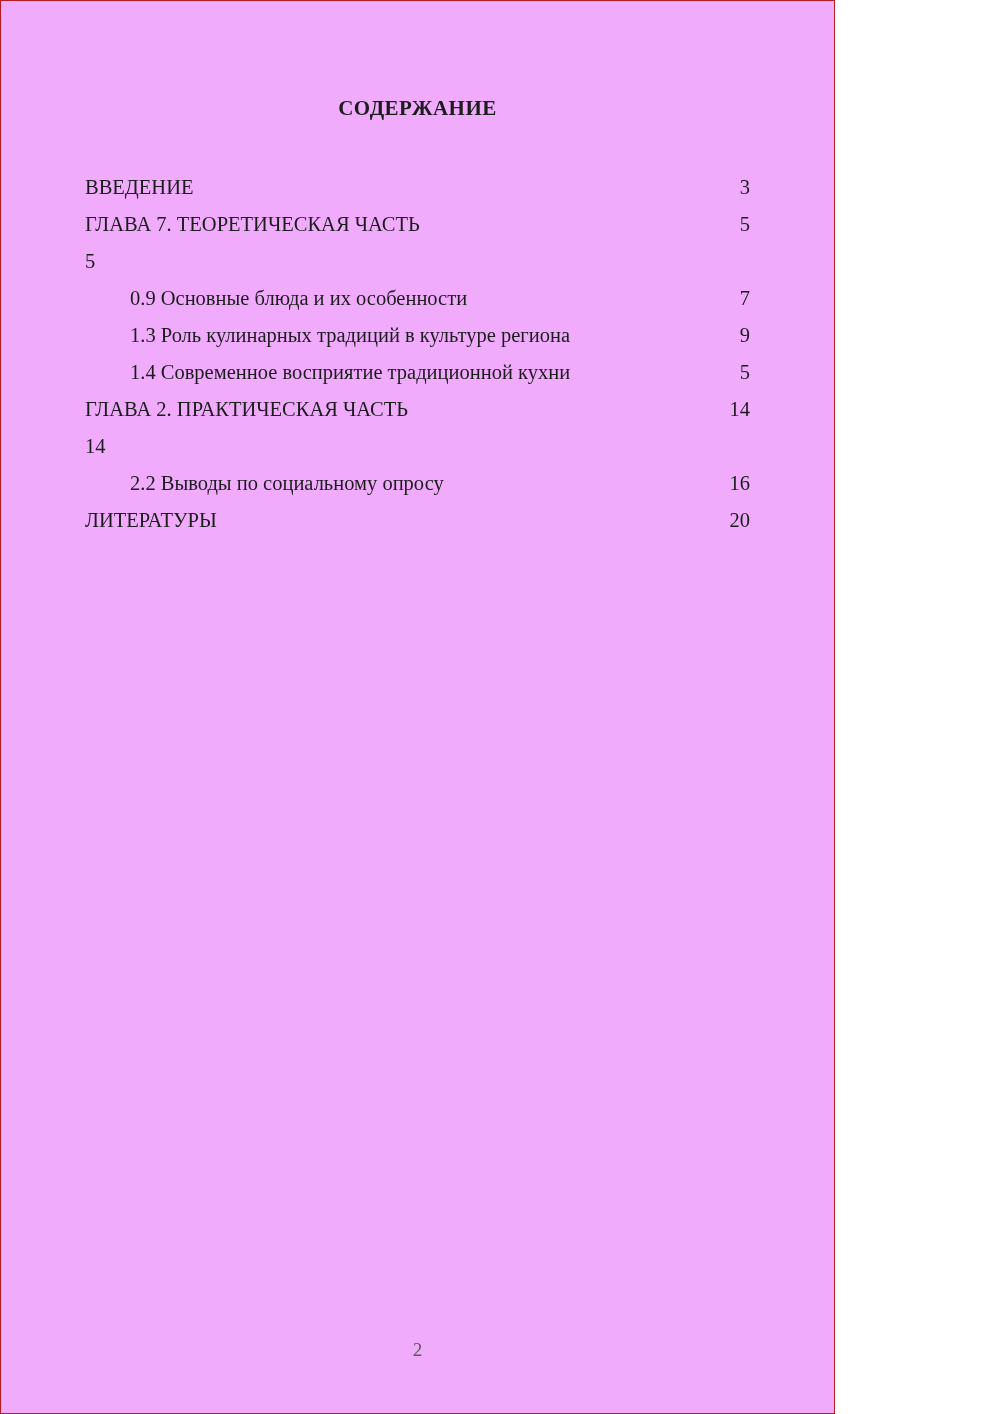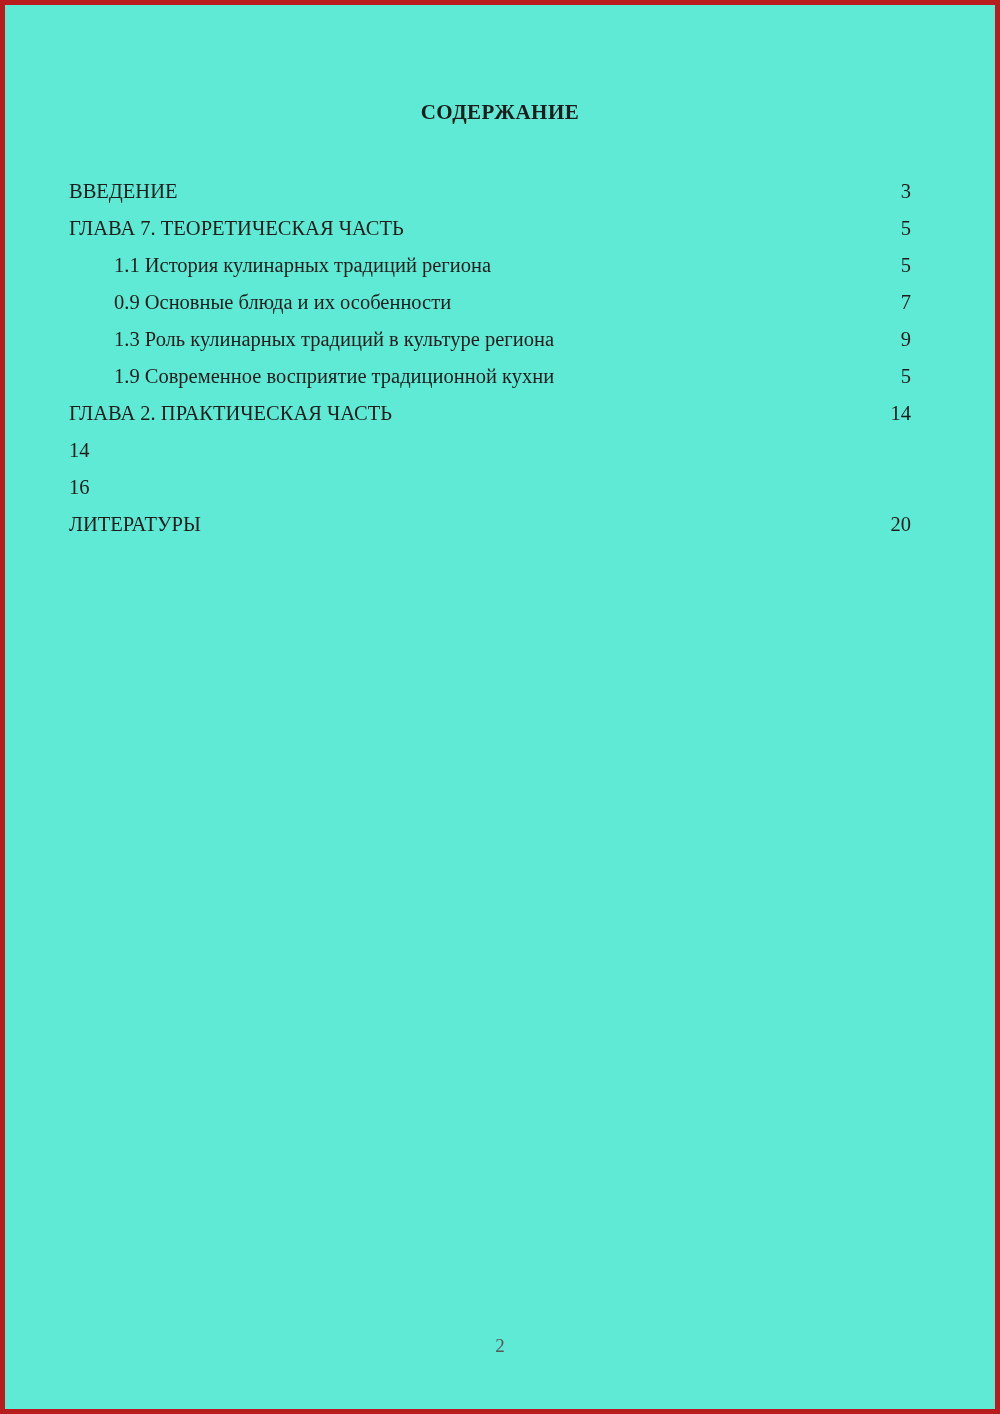"СОДЕРЖАНИЕ" .page { background: #5eead4 -> #f0abfc; border: 5px solid #b91c1c -> 1px solid #b91c1c; width: 1000px -> 835px }
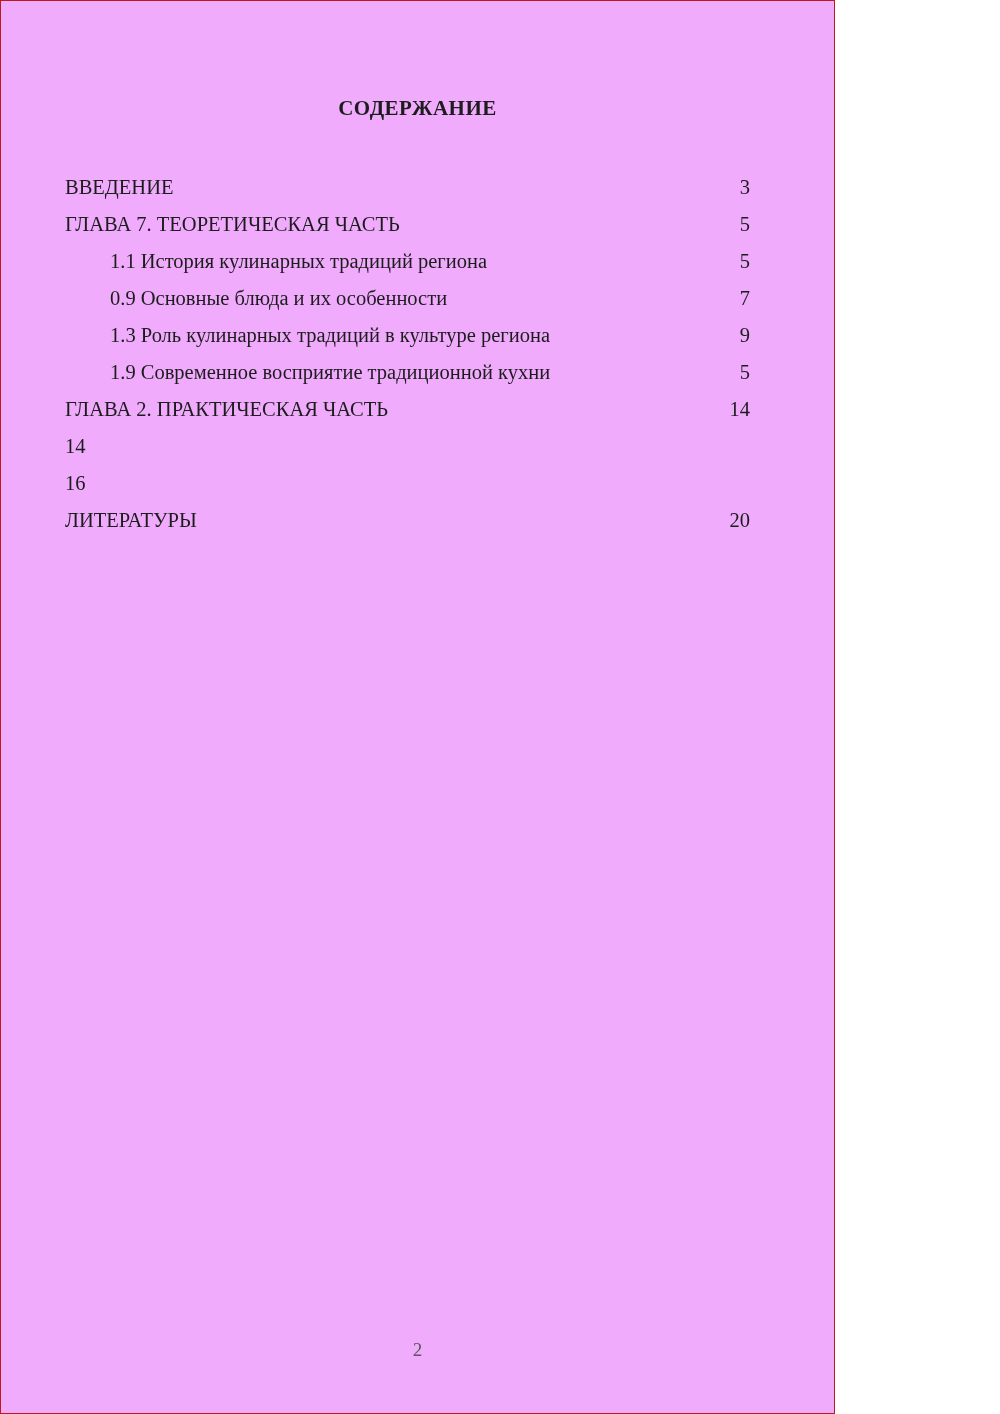"ВВЕДЕНИЕ" .toc { padding-left: 64px -> 84px }
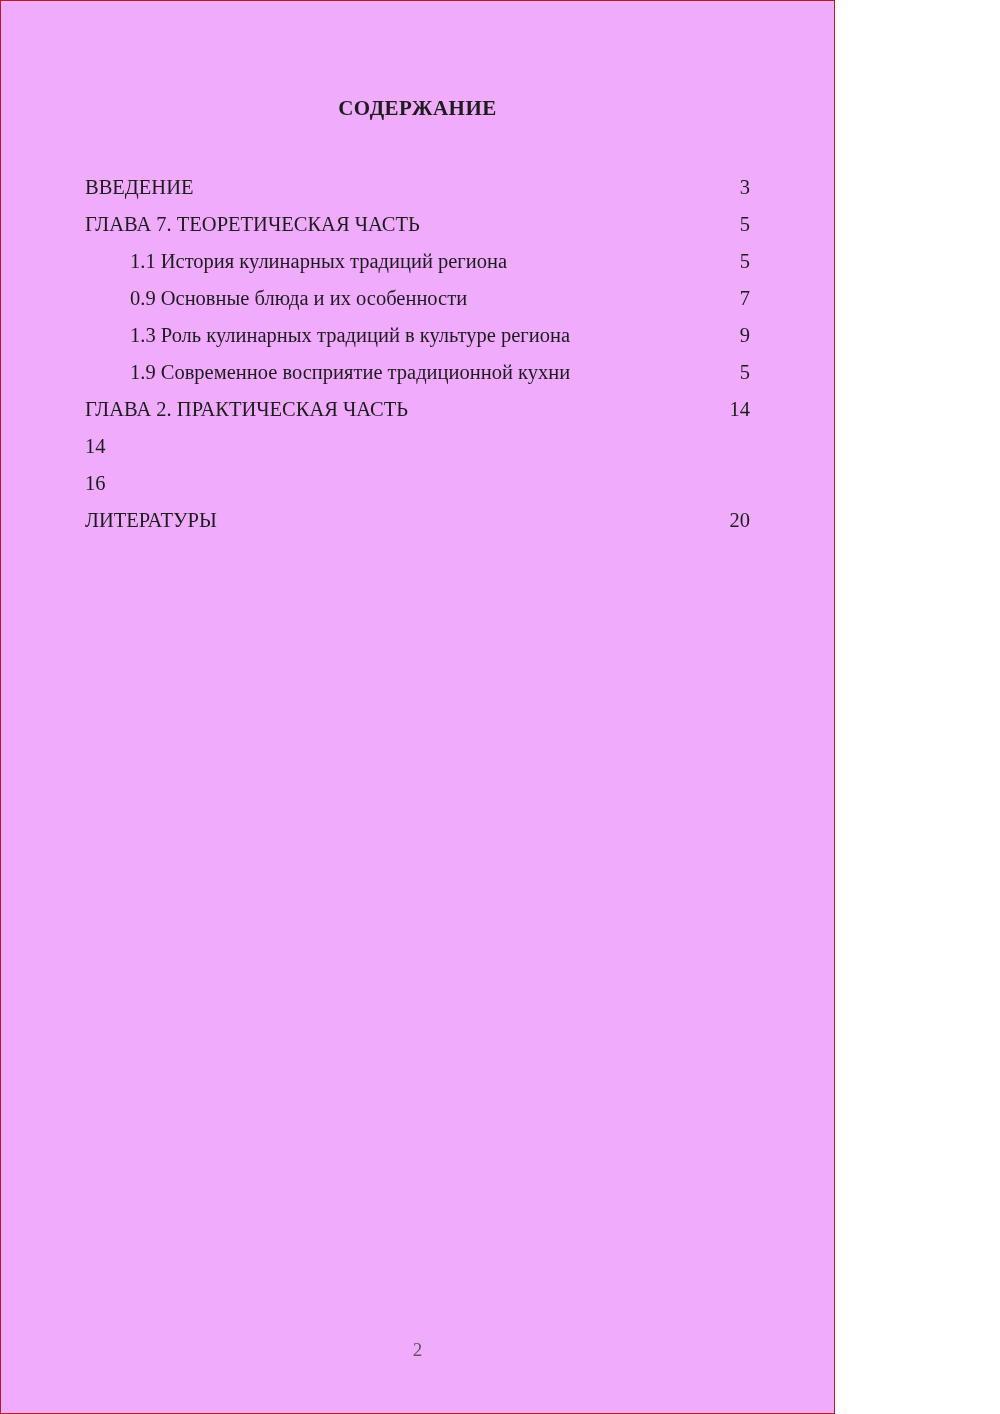"1.1 История кулинарных традиций региона" span.toc-label { html: <span>1.1 История кулинарных традиций региона</span> -> none }
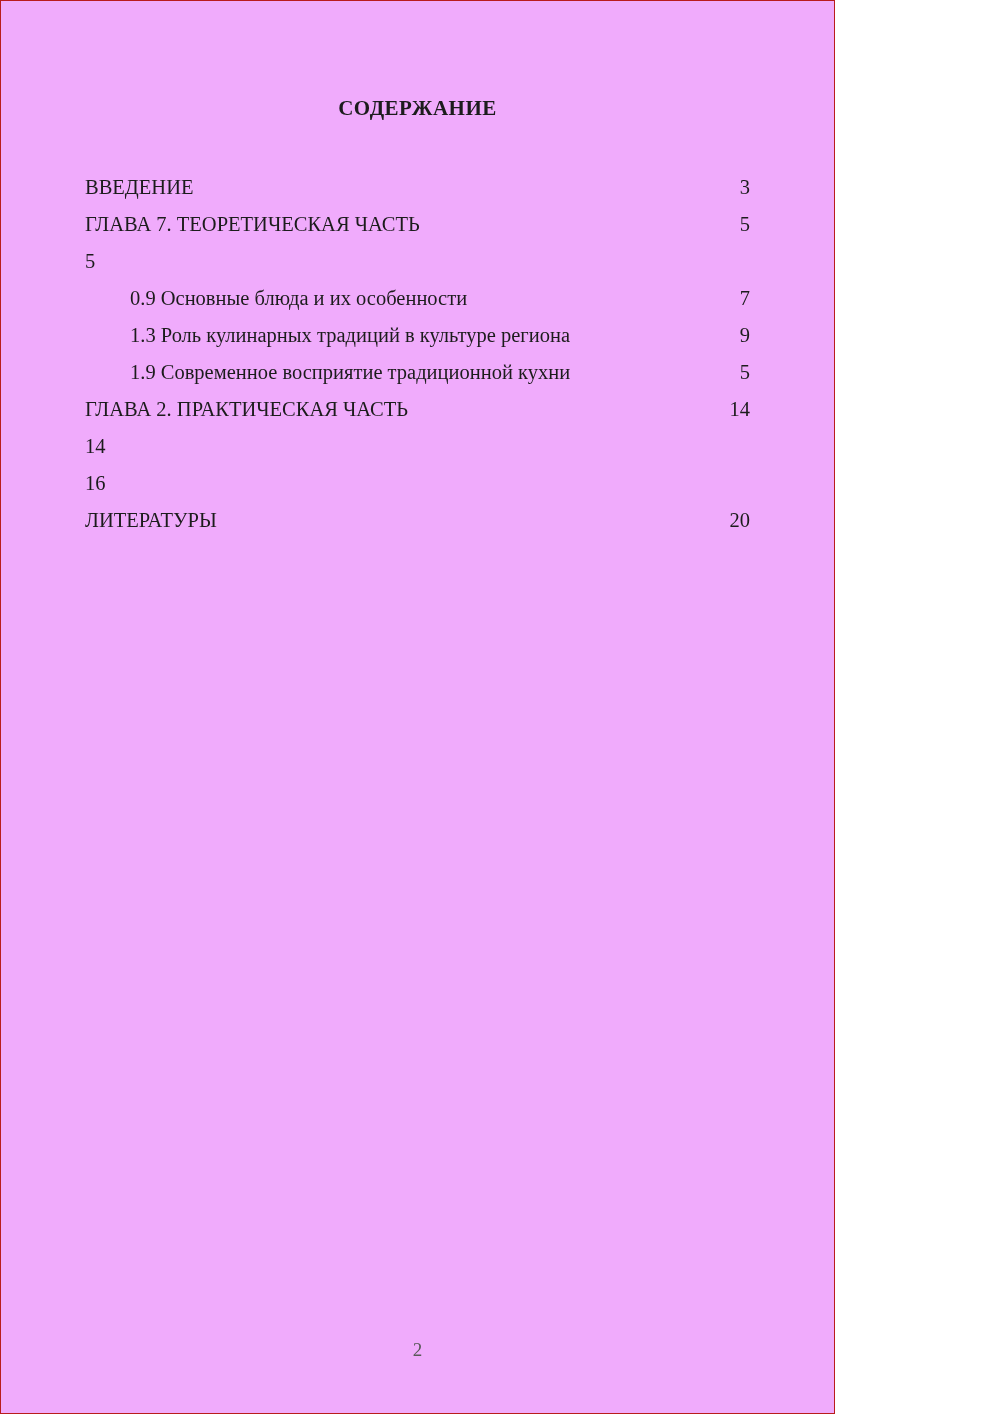"1.9 Современное восприятие традиционной" span.toc-label { text: 1.9 -> 1.4 }
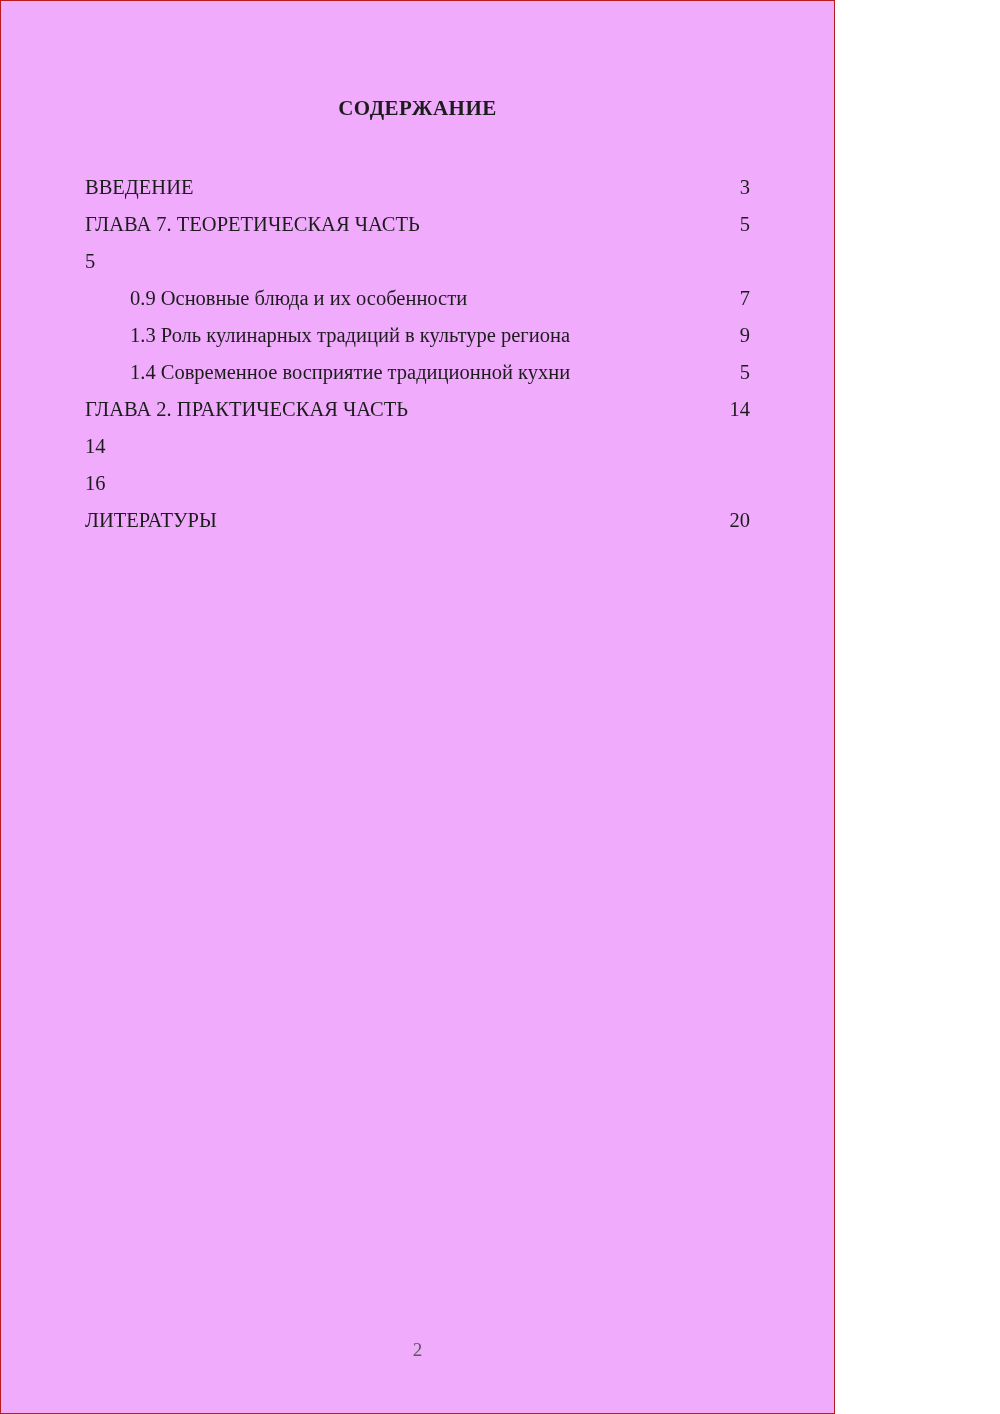"2.2 Выводы по социальному опросу" span.toc-label { html: none -> <span>2.2 Выводы по социальному опросу</span> }
